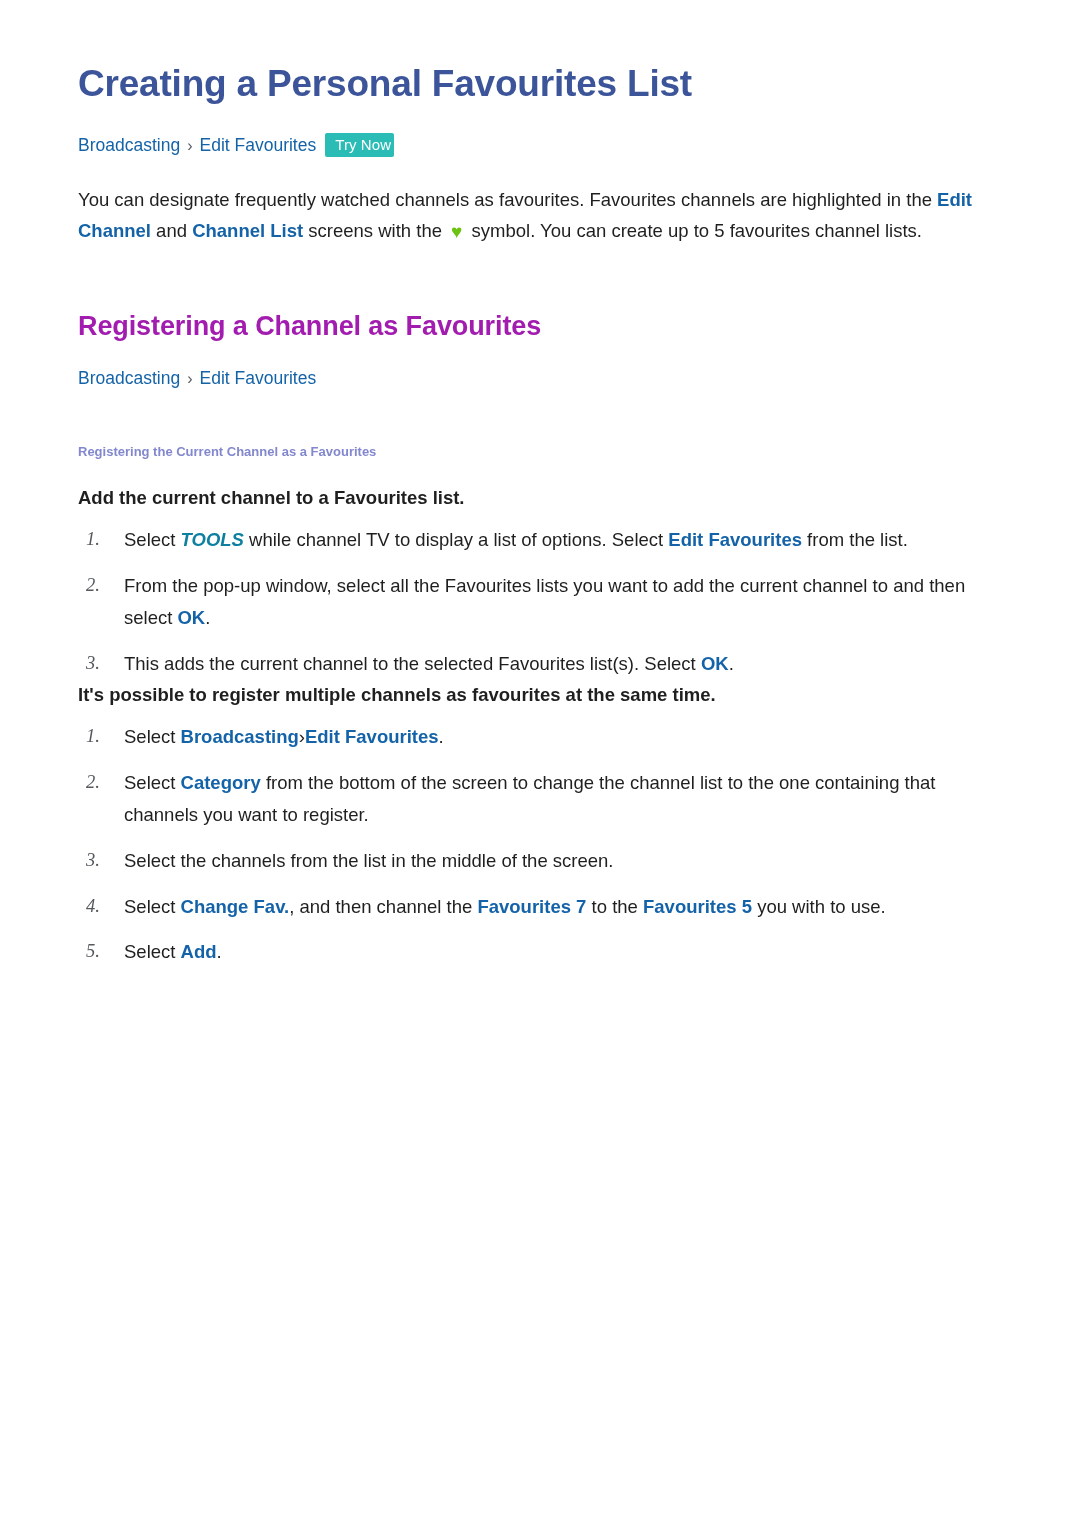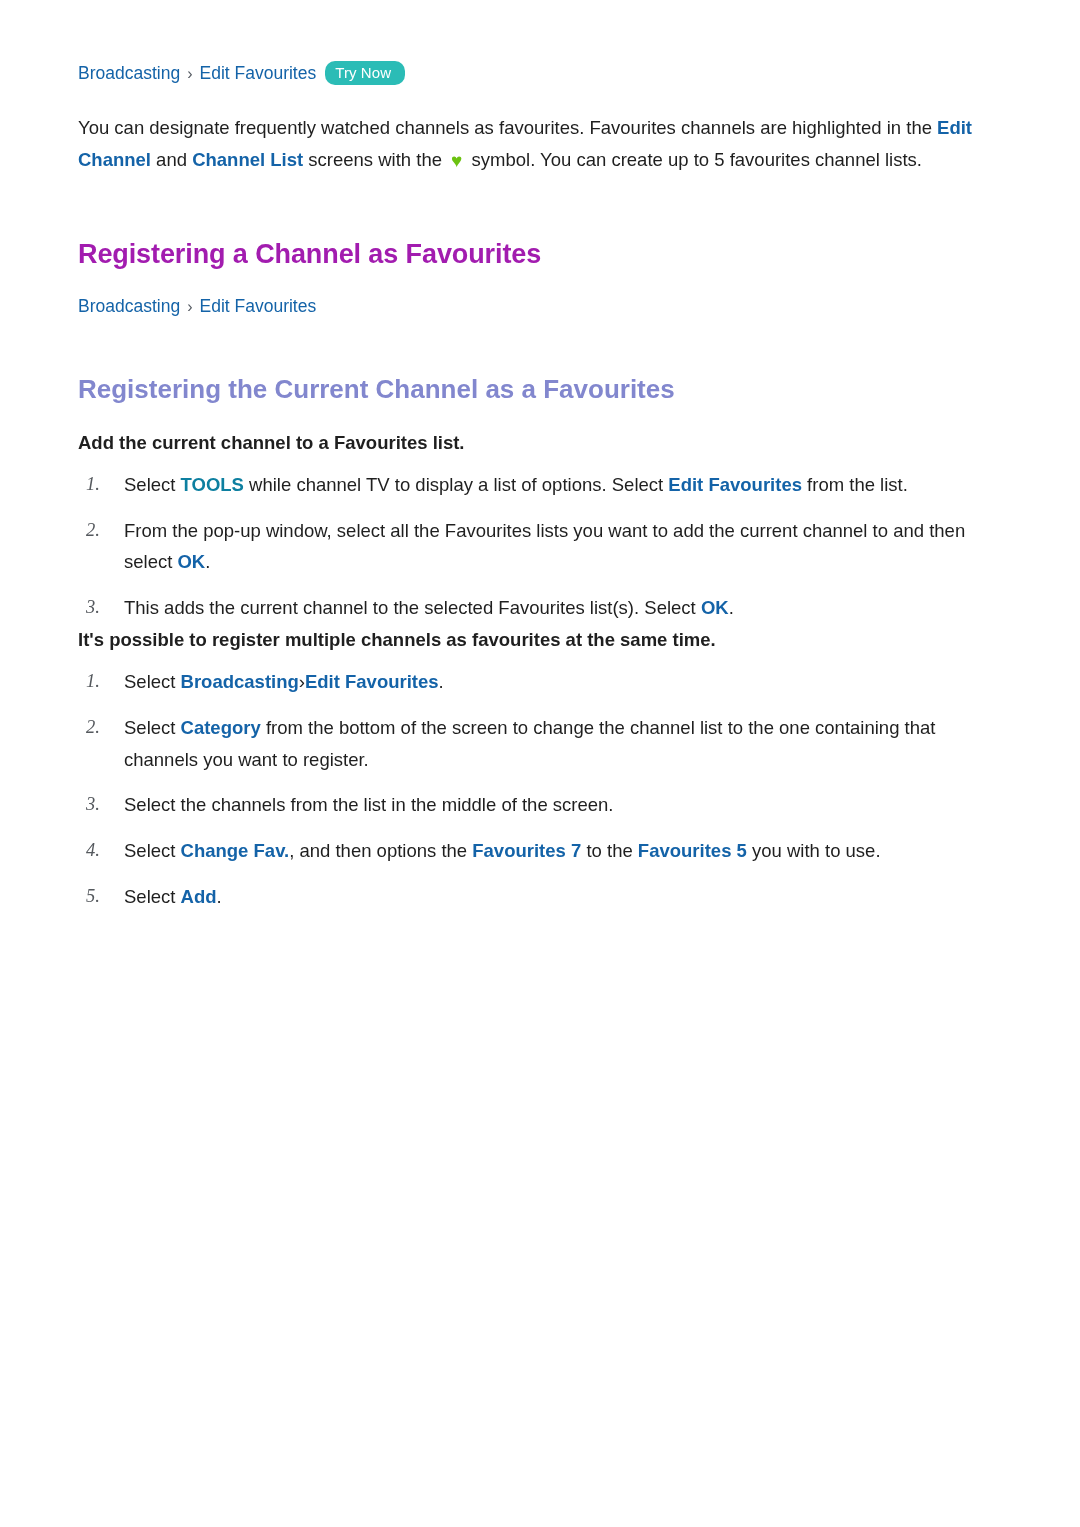"Creating a Personal Favourites List" h1.doc-title { html: none -> <h1>Creating a Personal Favourites List</h1> }
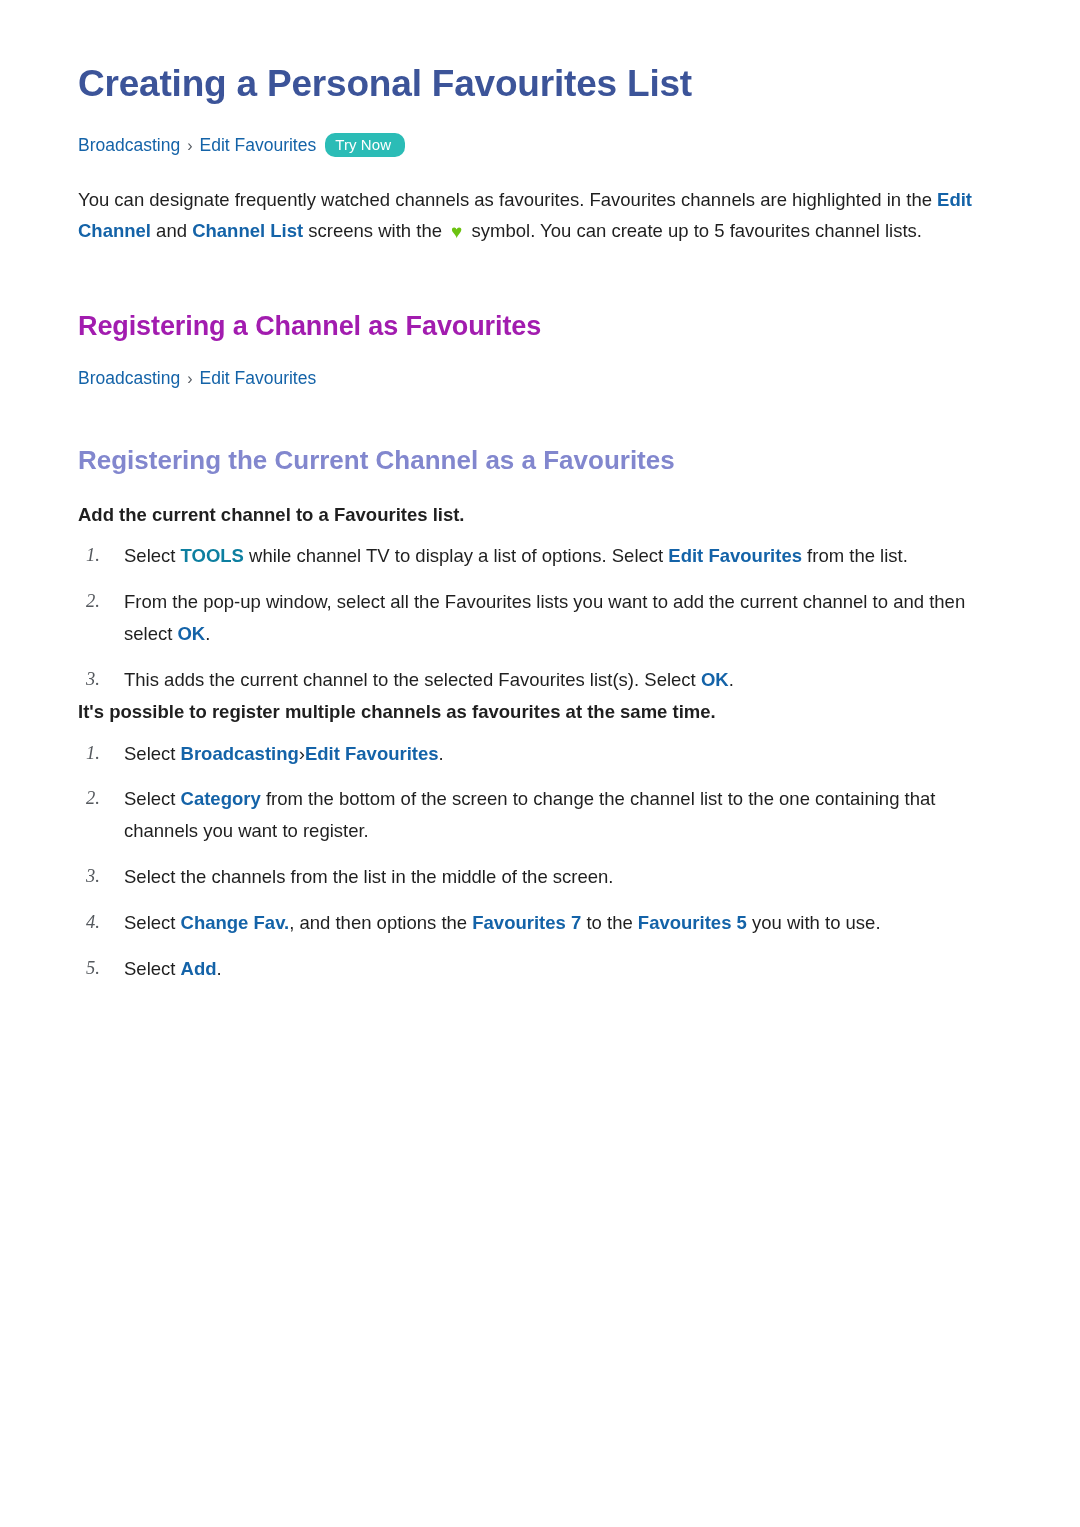"Try Now" .try-now { border-radius: 10px -> 2px; padding: 4px 14px 5px 10px -> 4px 3px 5px 10px }
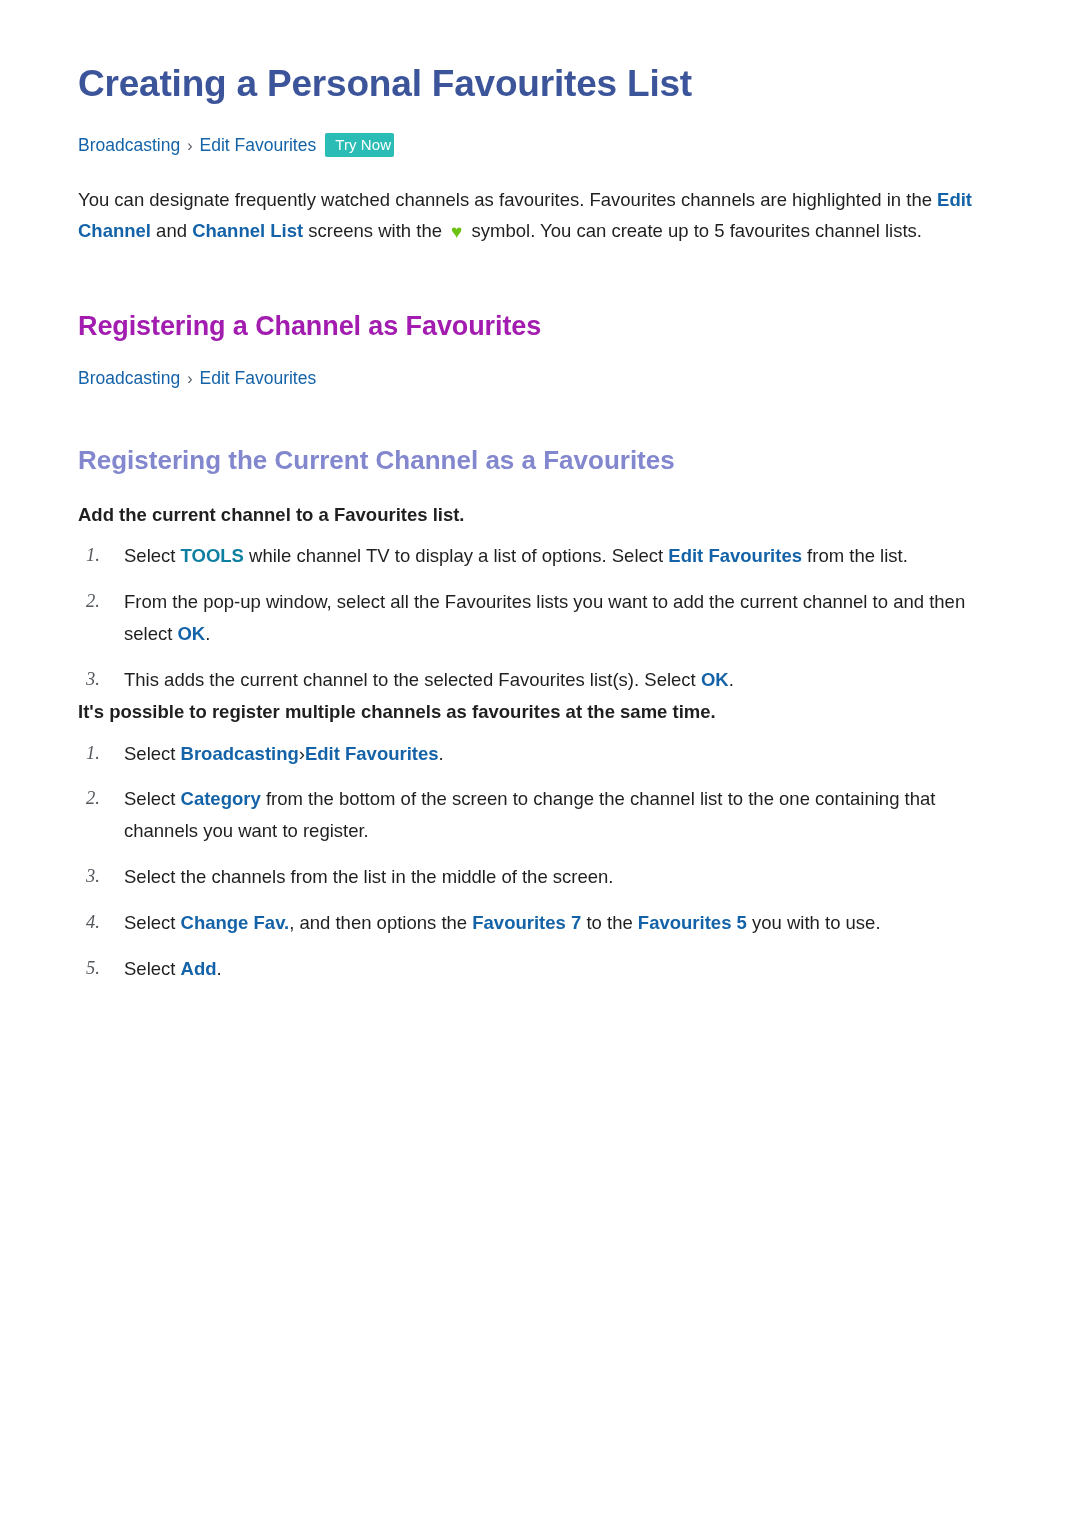"Registering the Current Channel as" h3.subsection-title { font-size: 26px -> 13px }
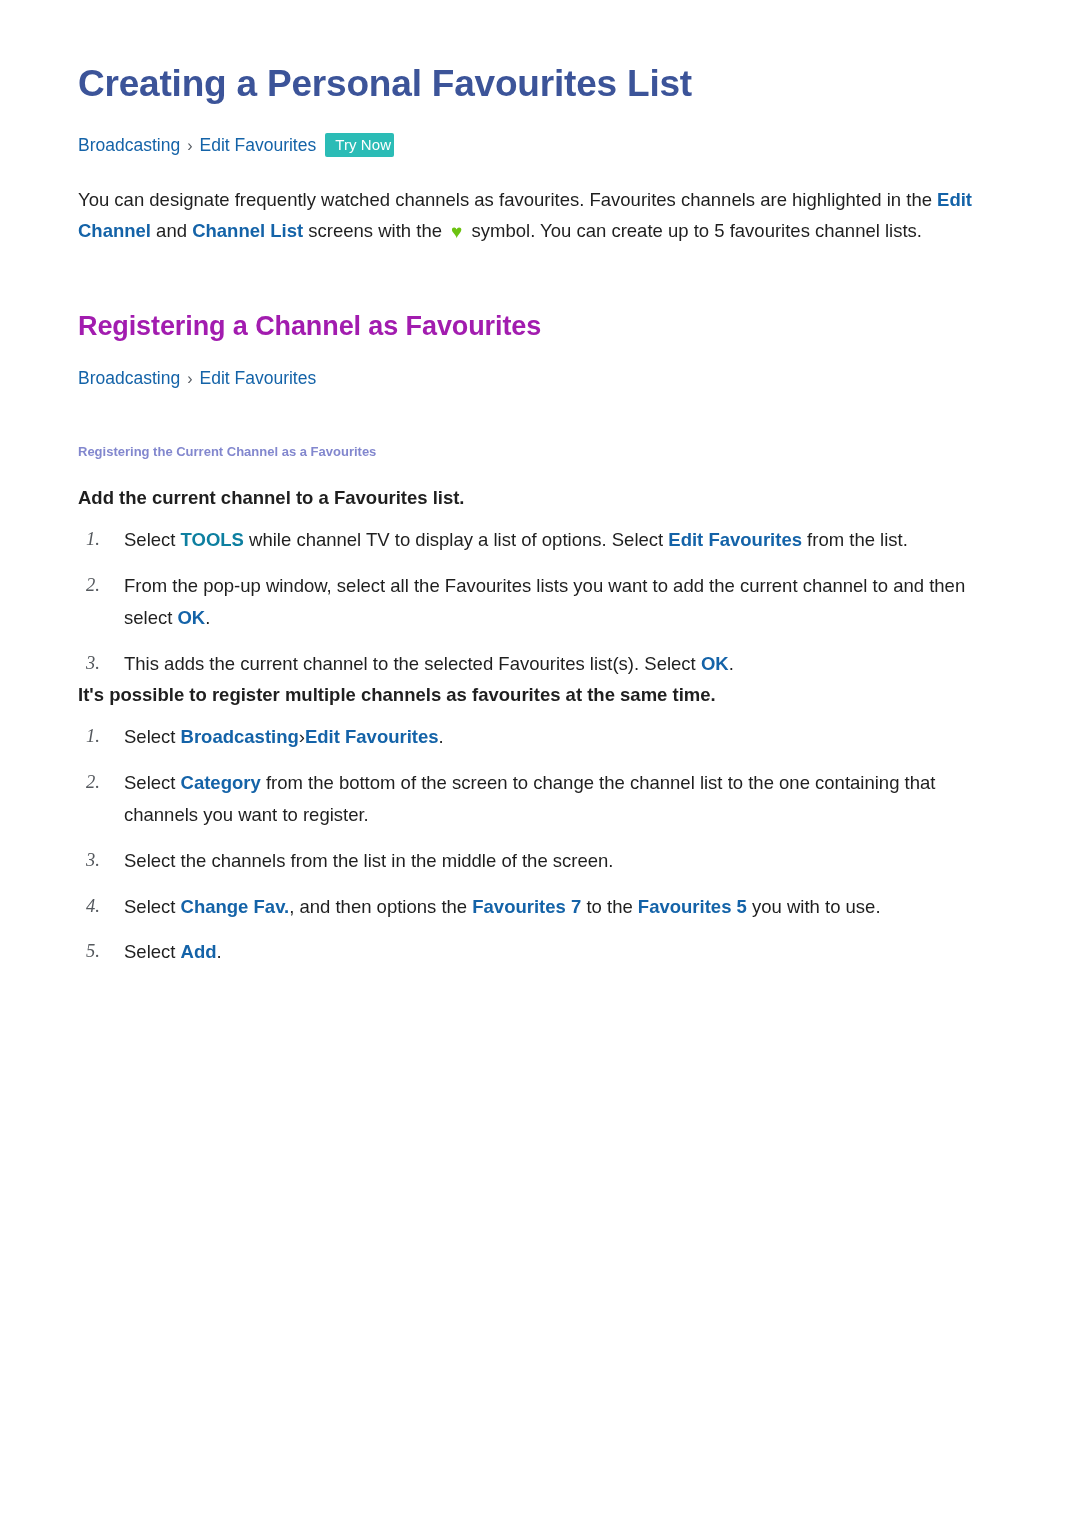"TOOLS" .lnk-teal { font-style: none -> italic }
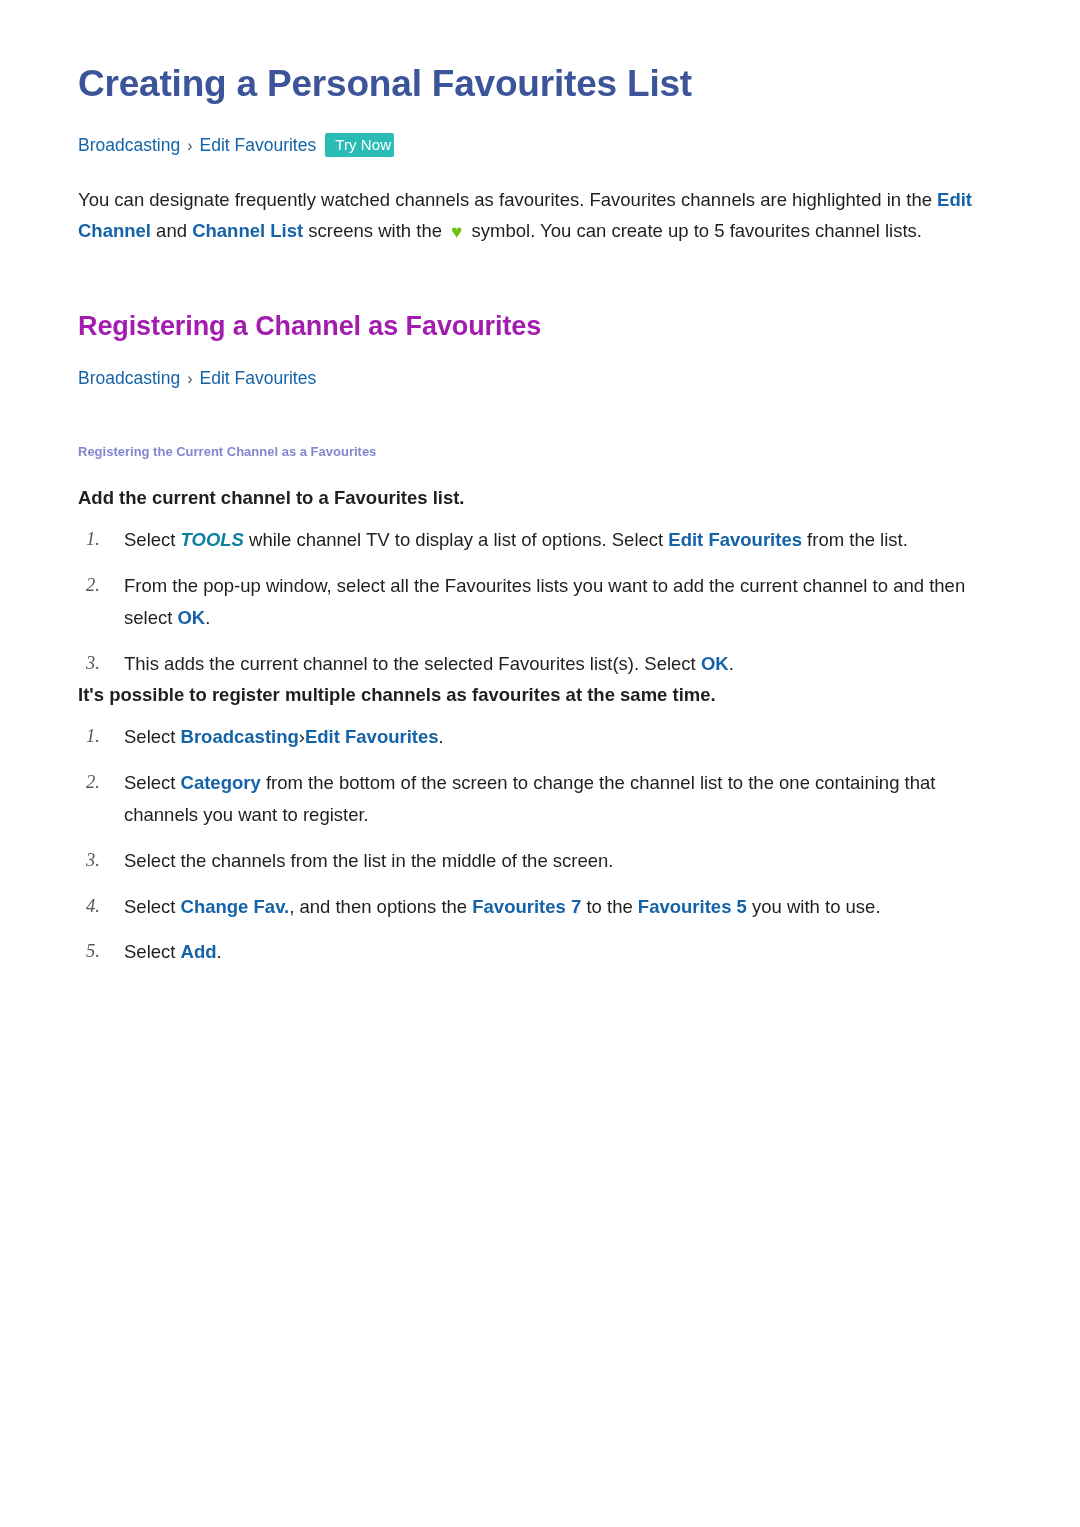", and then options the" span { text: options -> channel }
